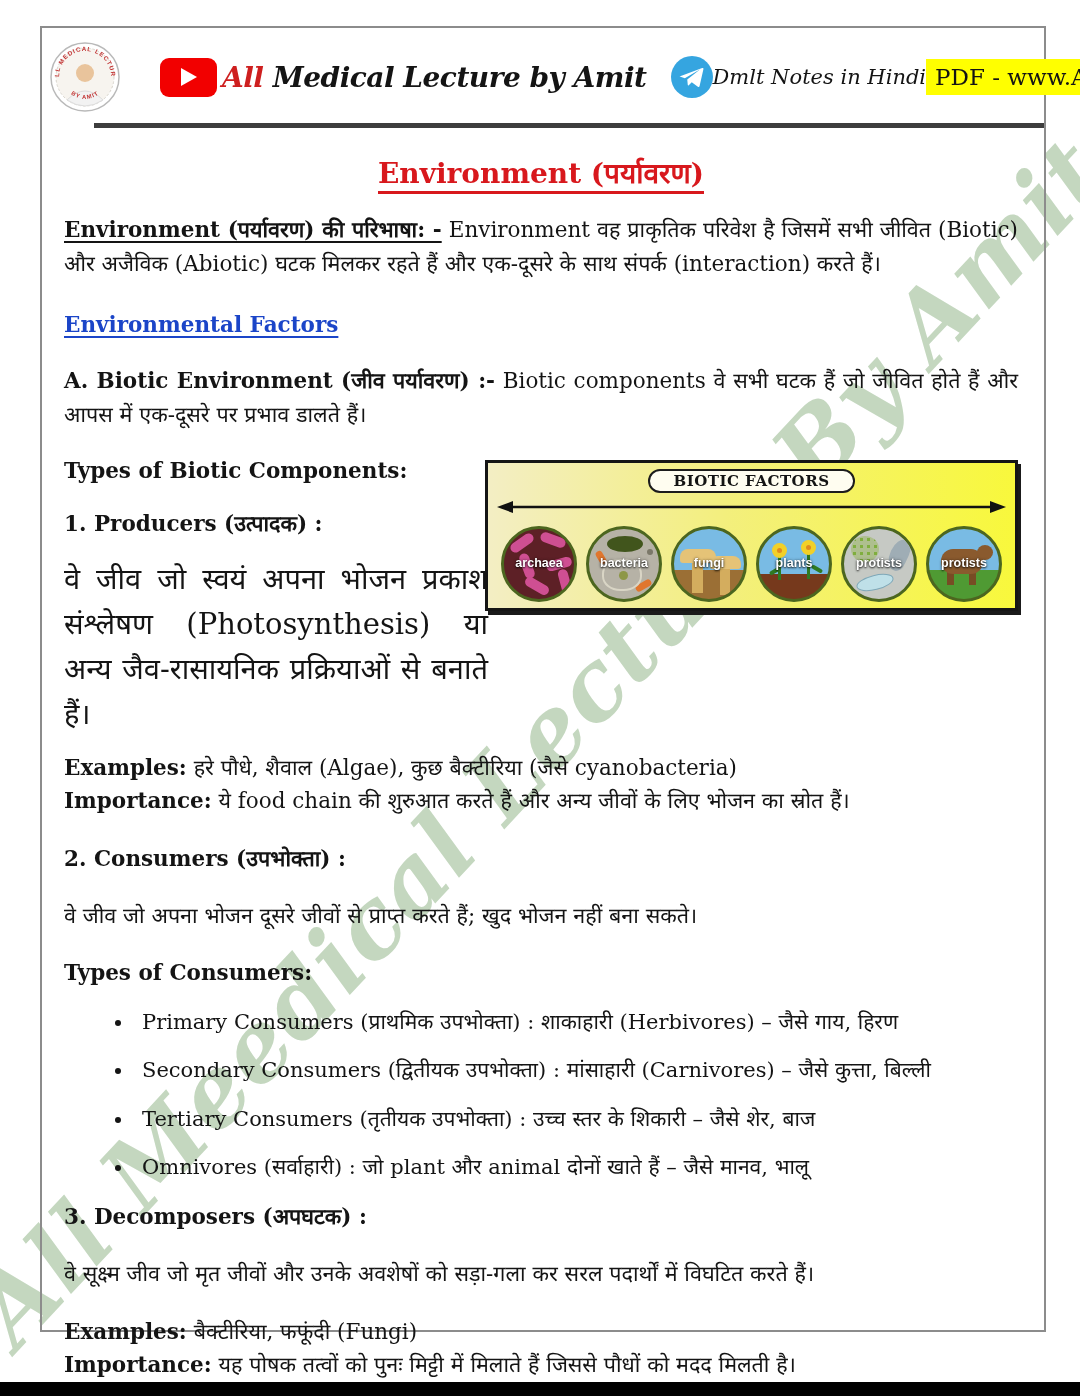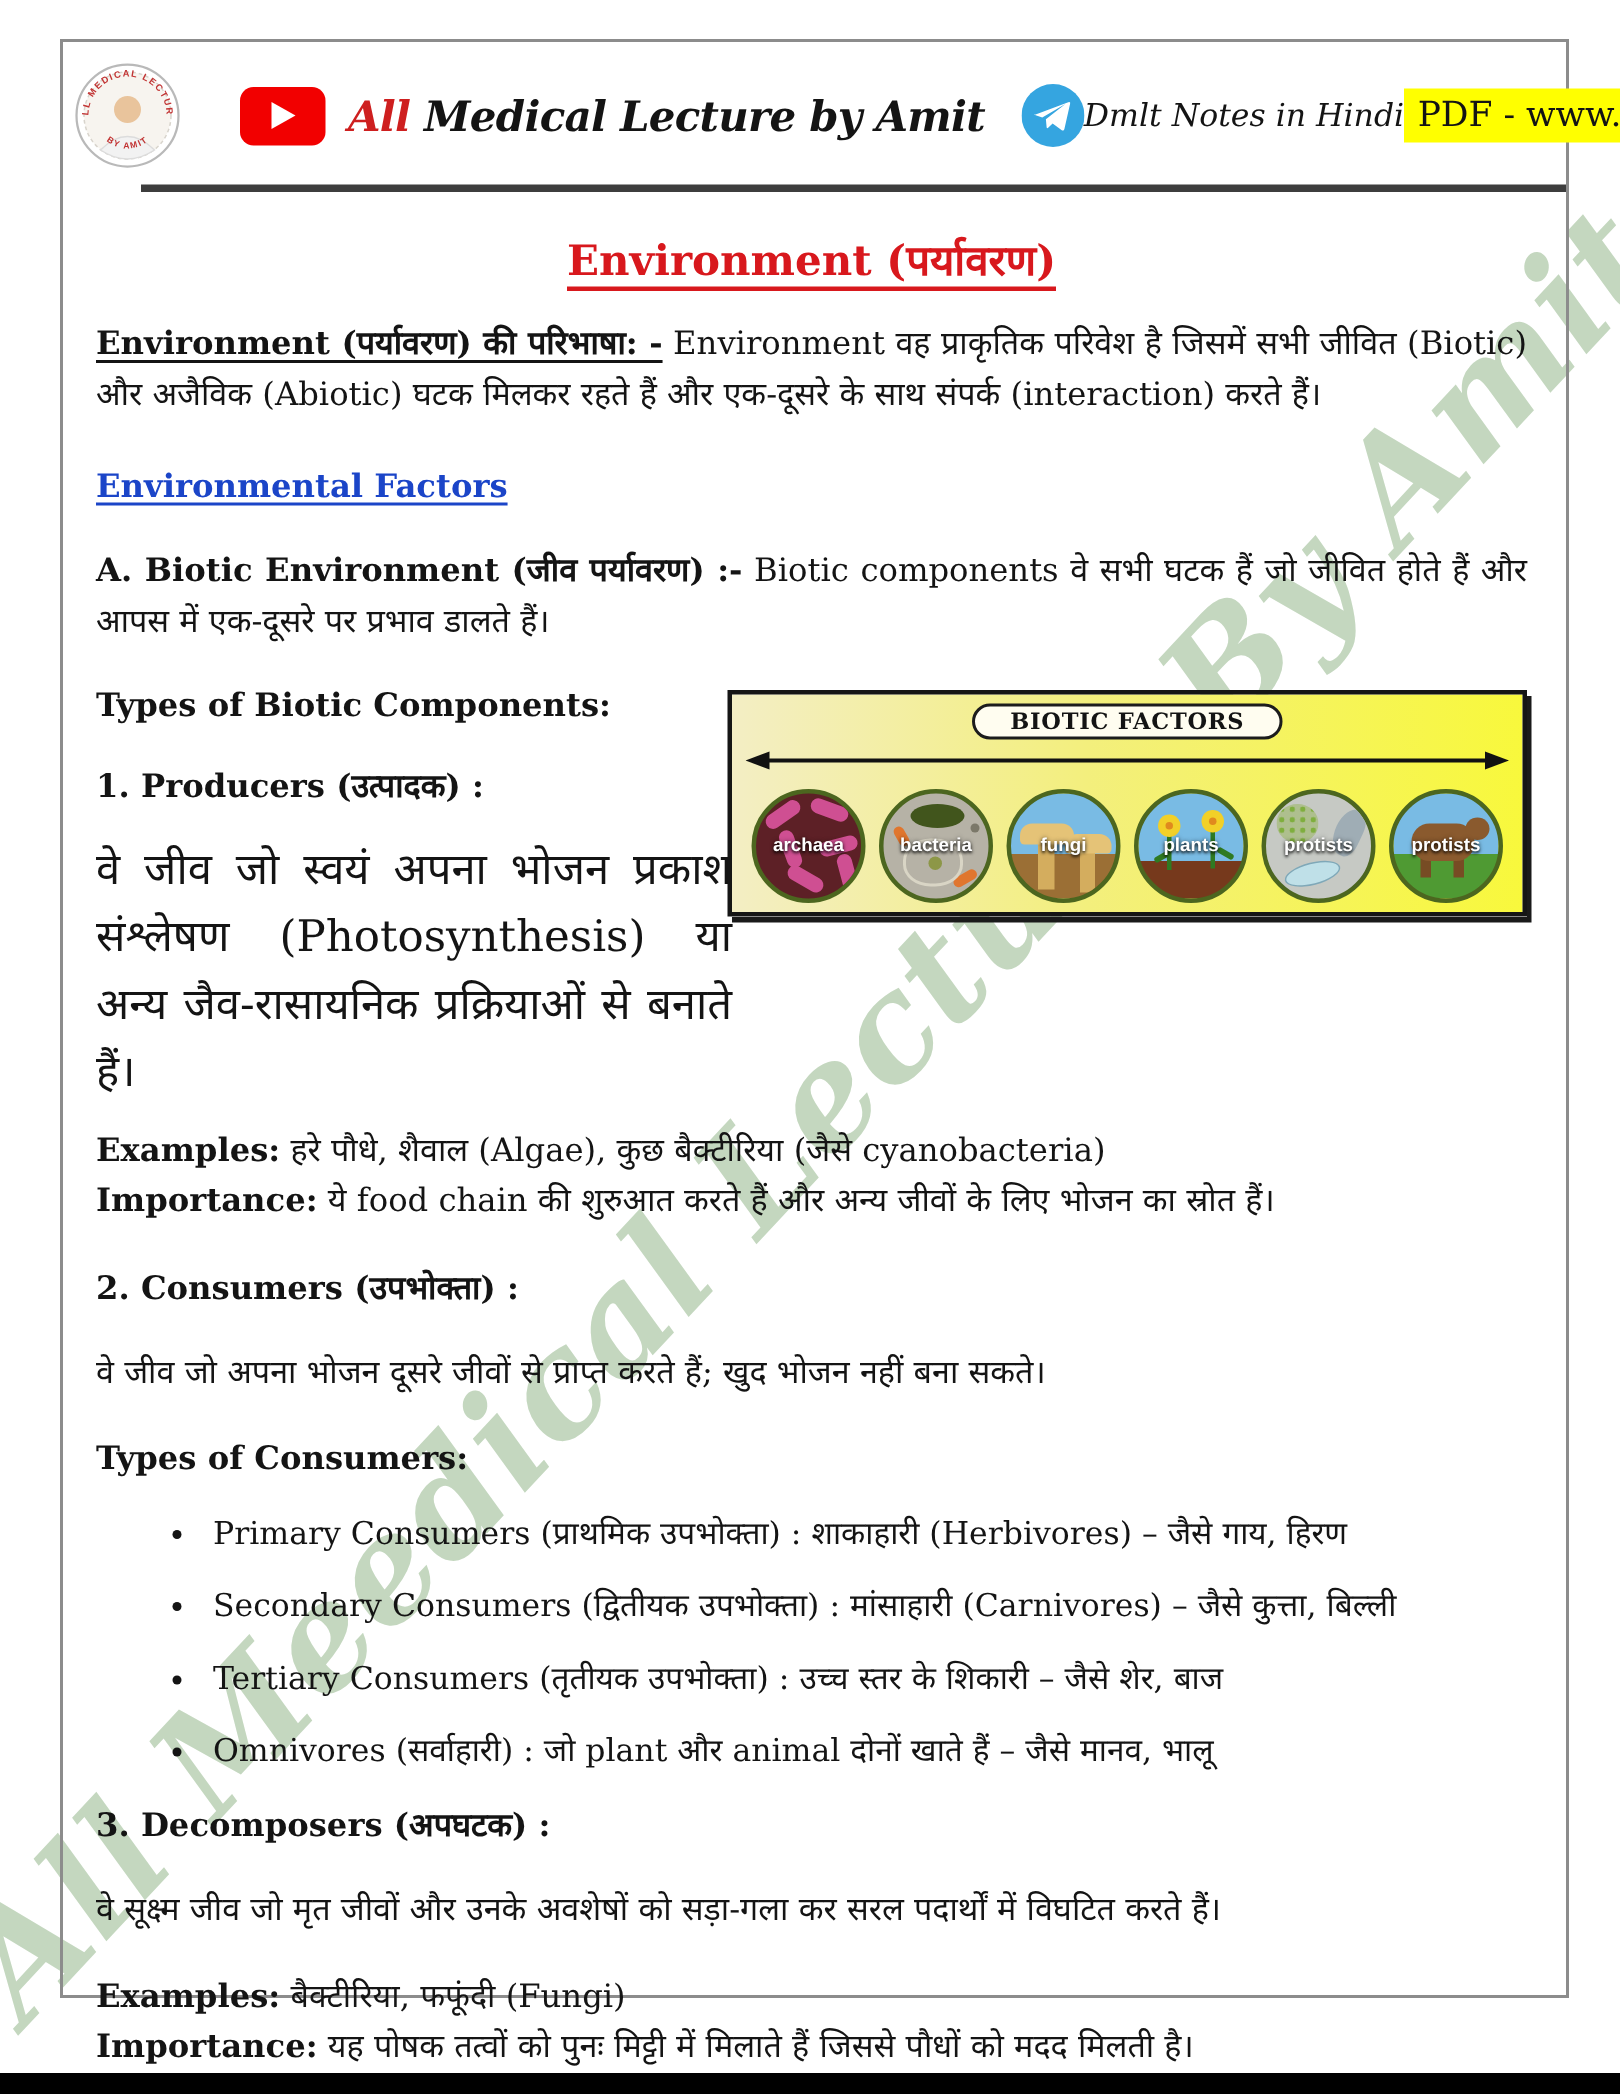"All Medical Lecture by Amit" .brand { margin-left: 15px -> 5px }
